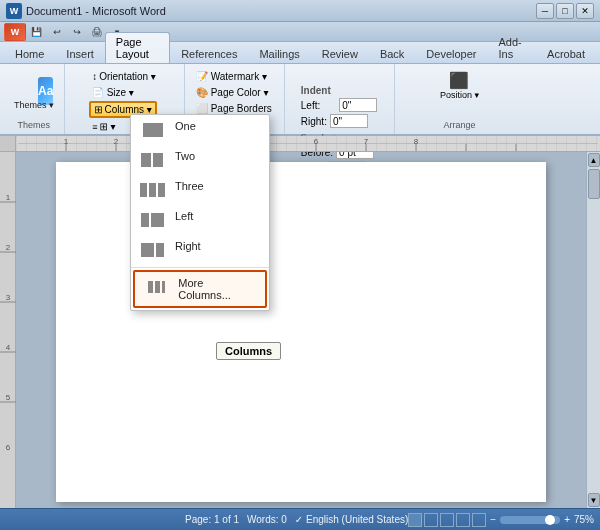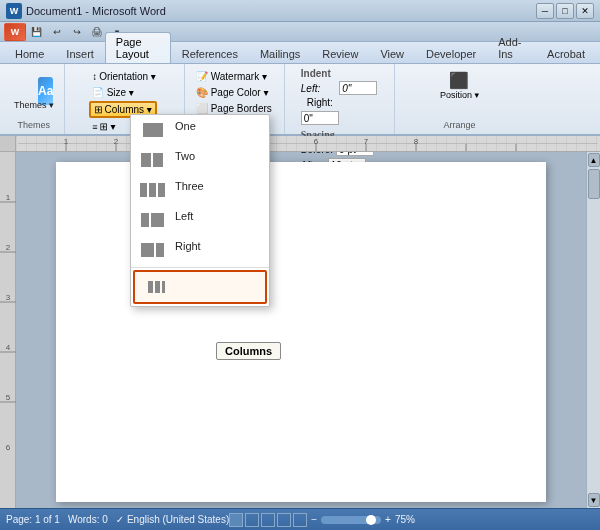"View" div.tab { text: View -> Back }
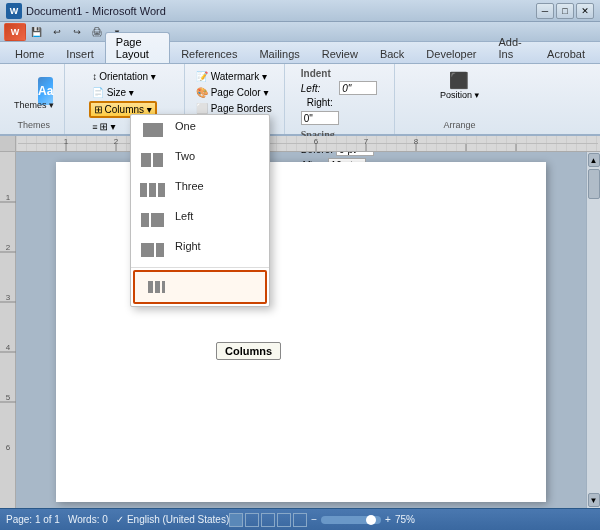"Indent" div.ribbon-group-content { margin-top: none -> 17px }
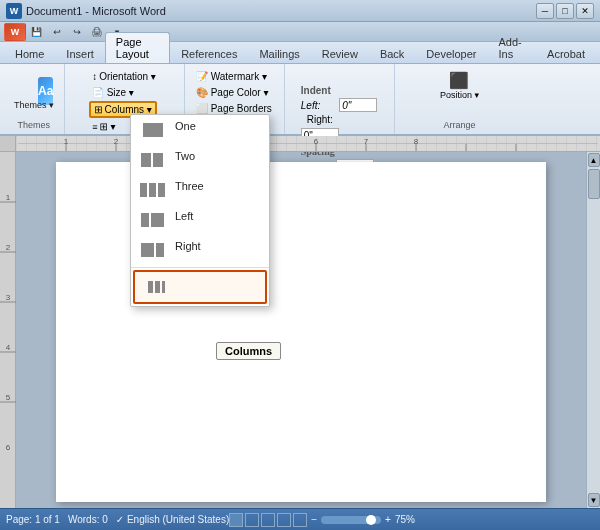"Left:" div { font-style: italic -> none }
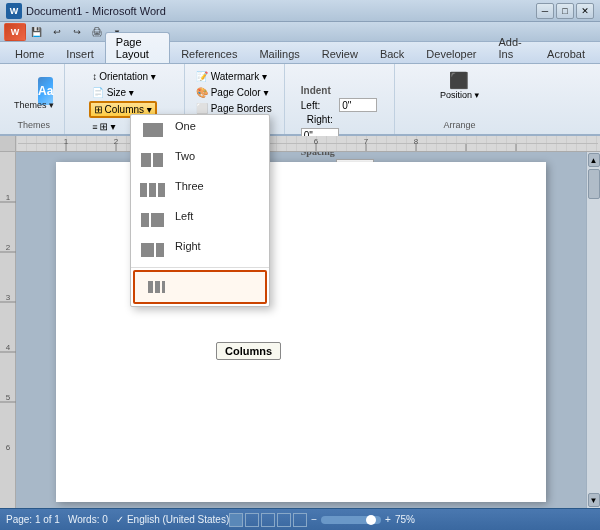"Right:" div { flex-direction: column -> none }
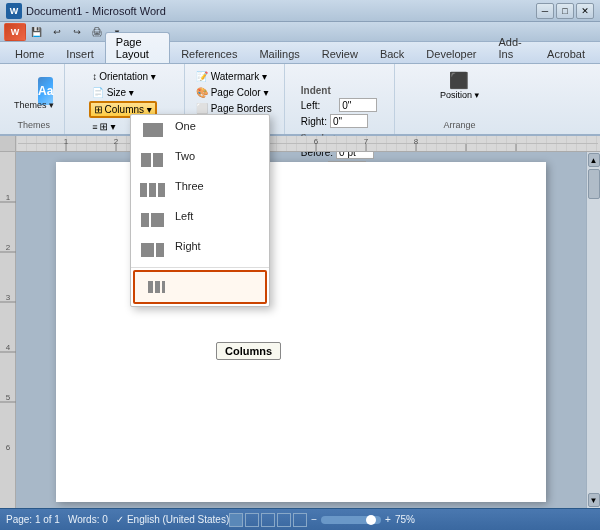"More Columns..." span { html: none -> <span>More Columns...</span> }
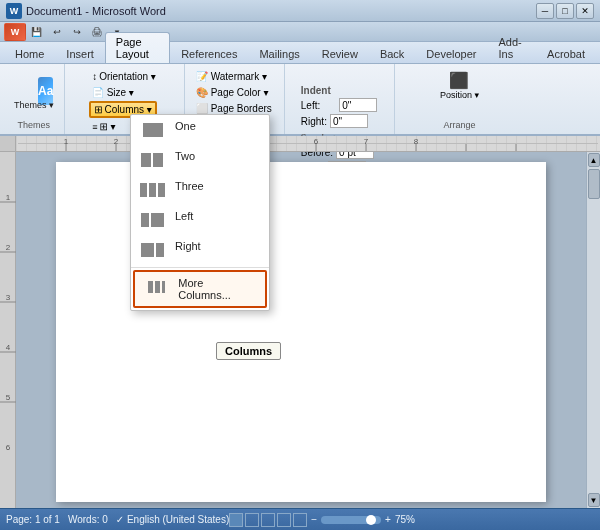"Page: 1 of 1" .status-bar { justify-content: flex-start -> flex-end }
